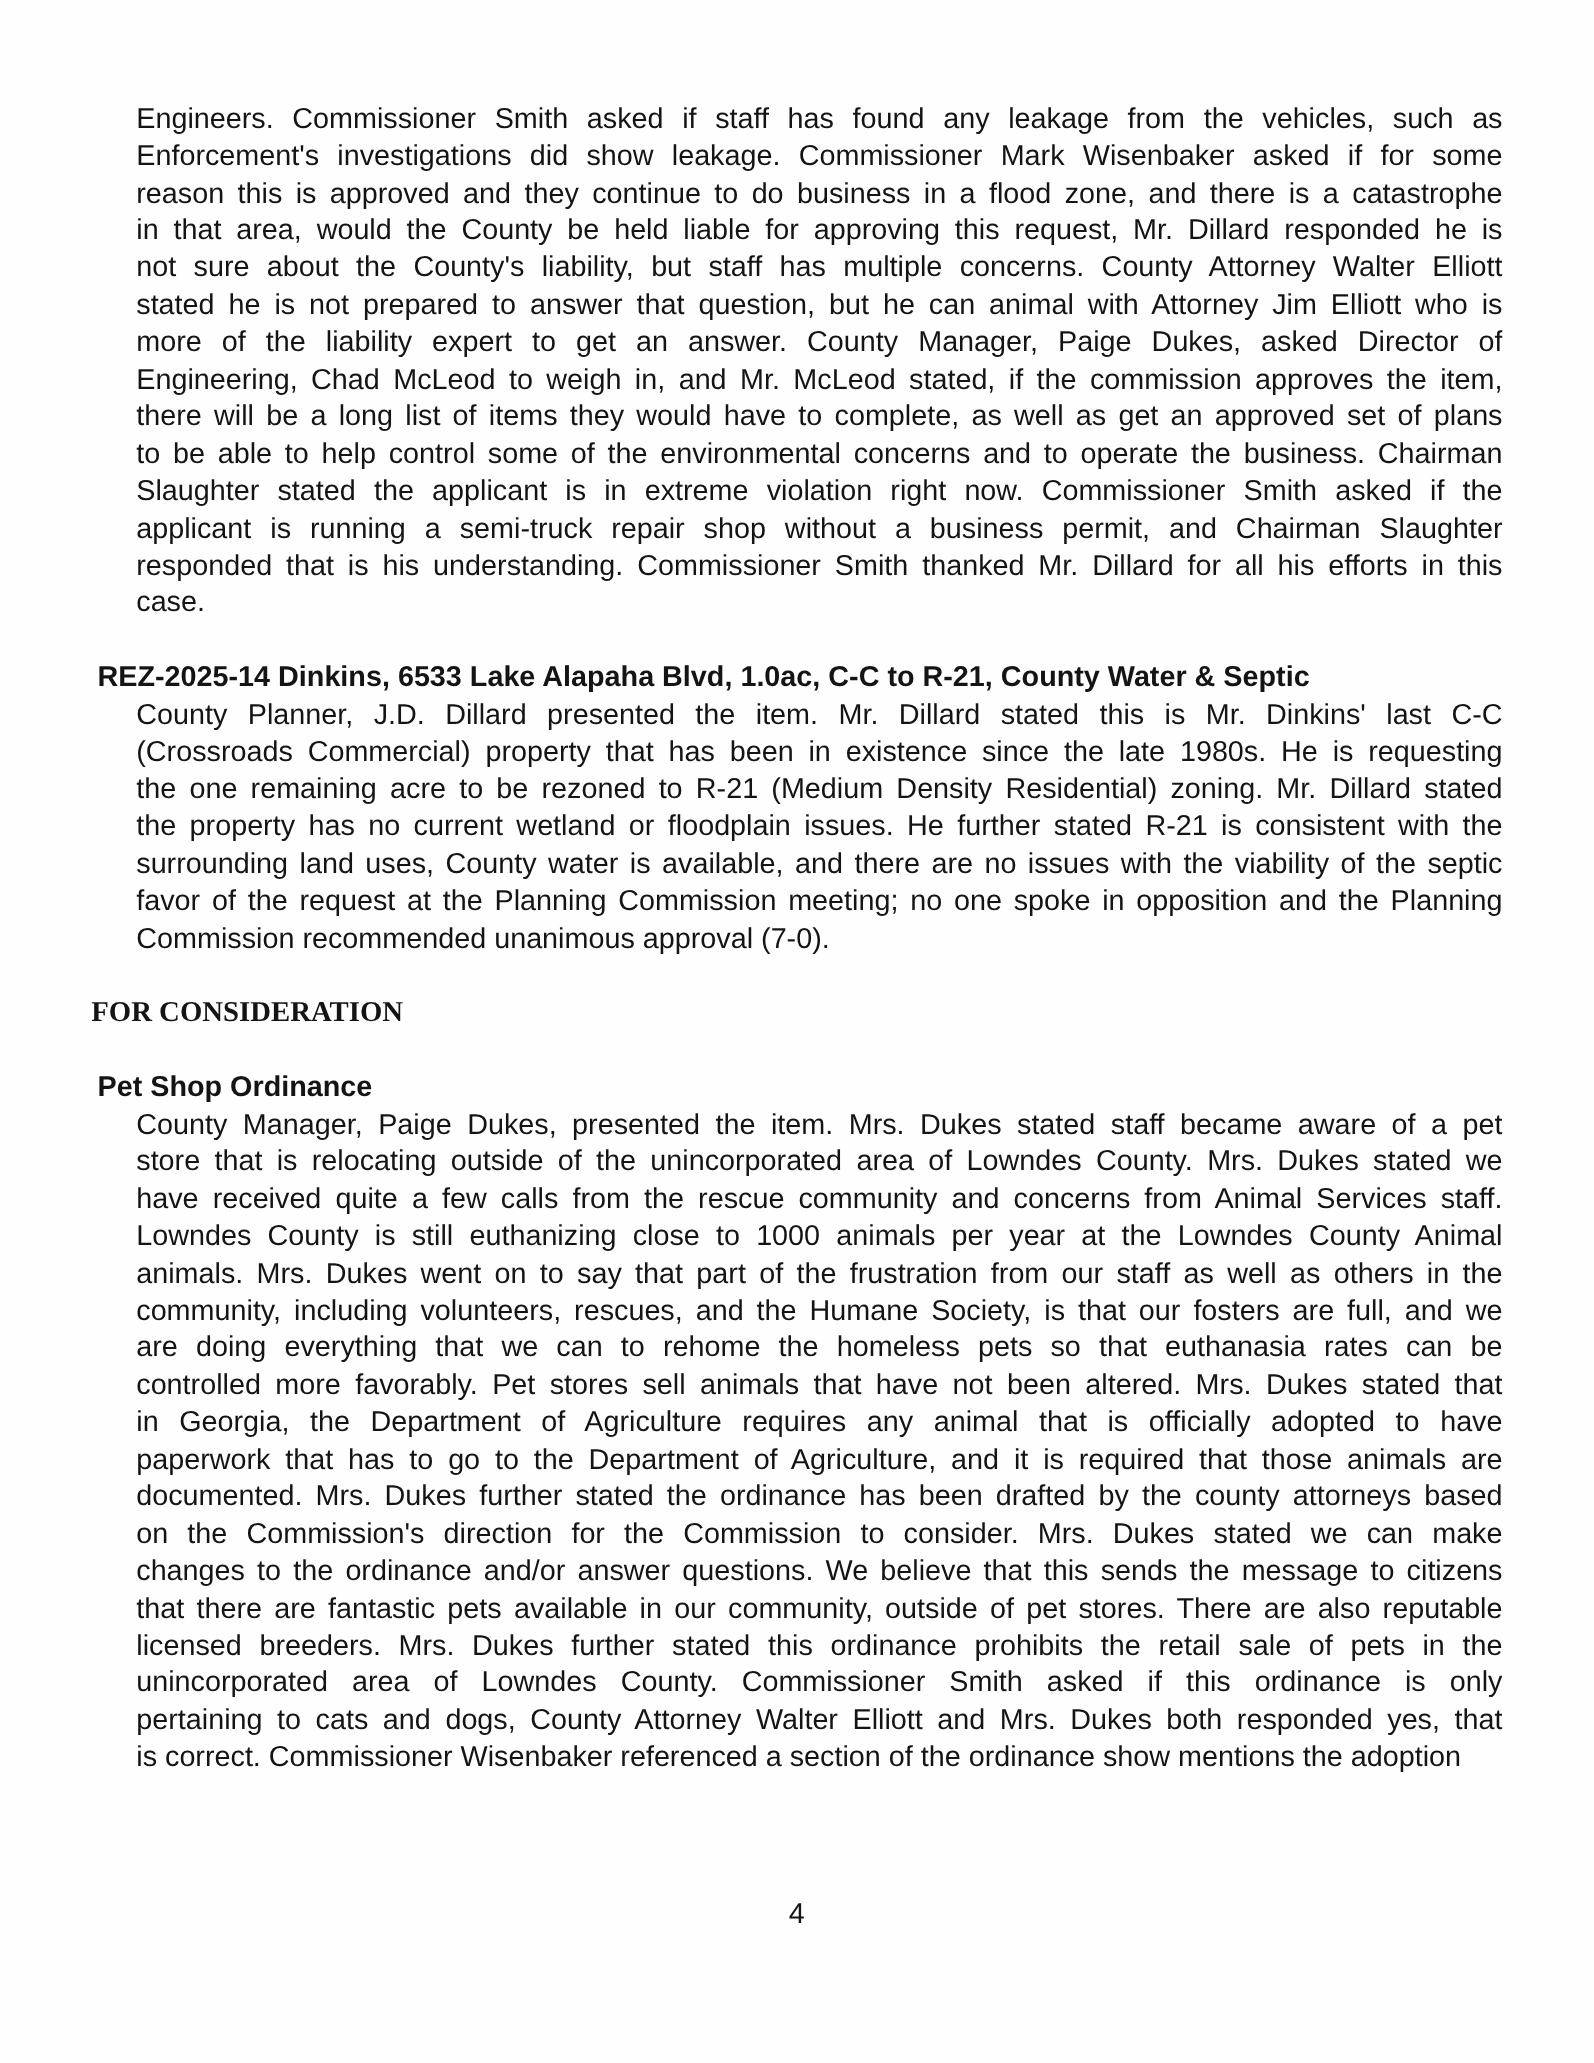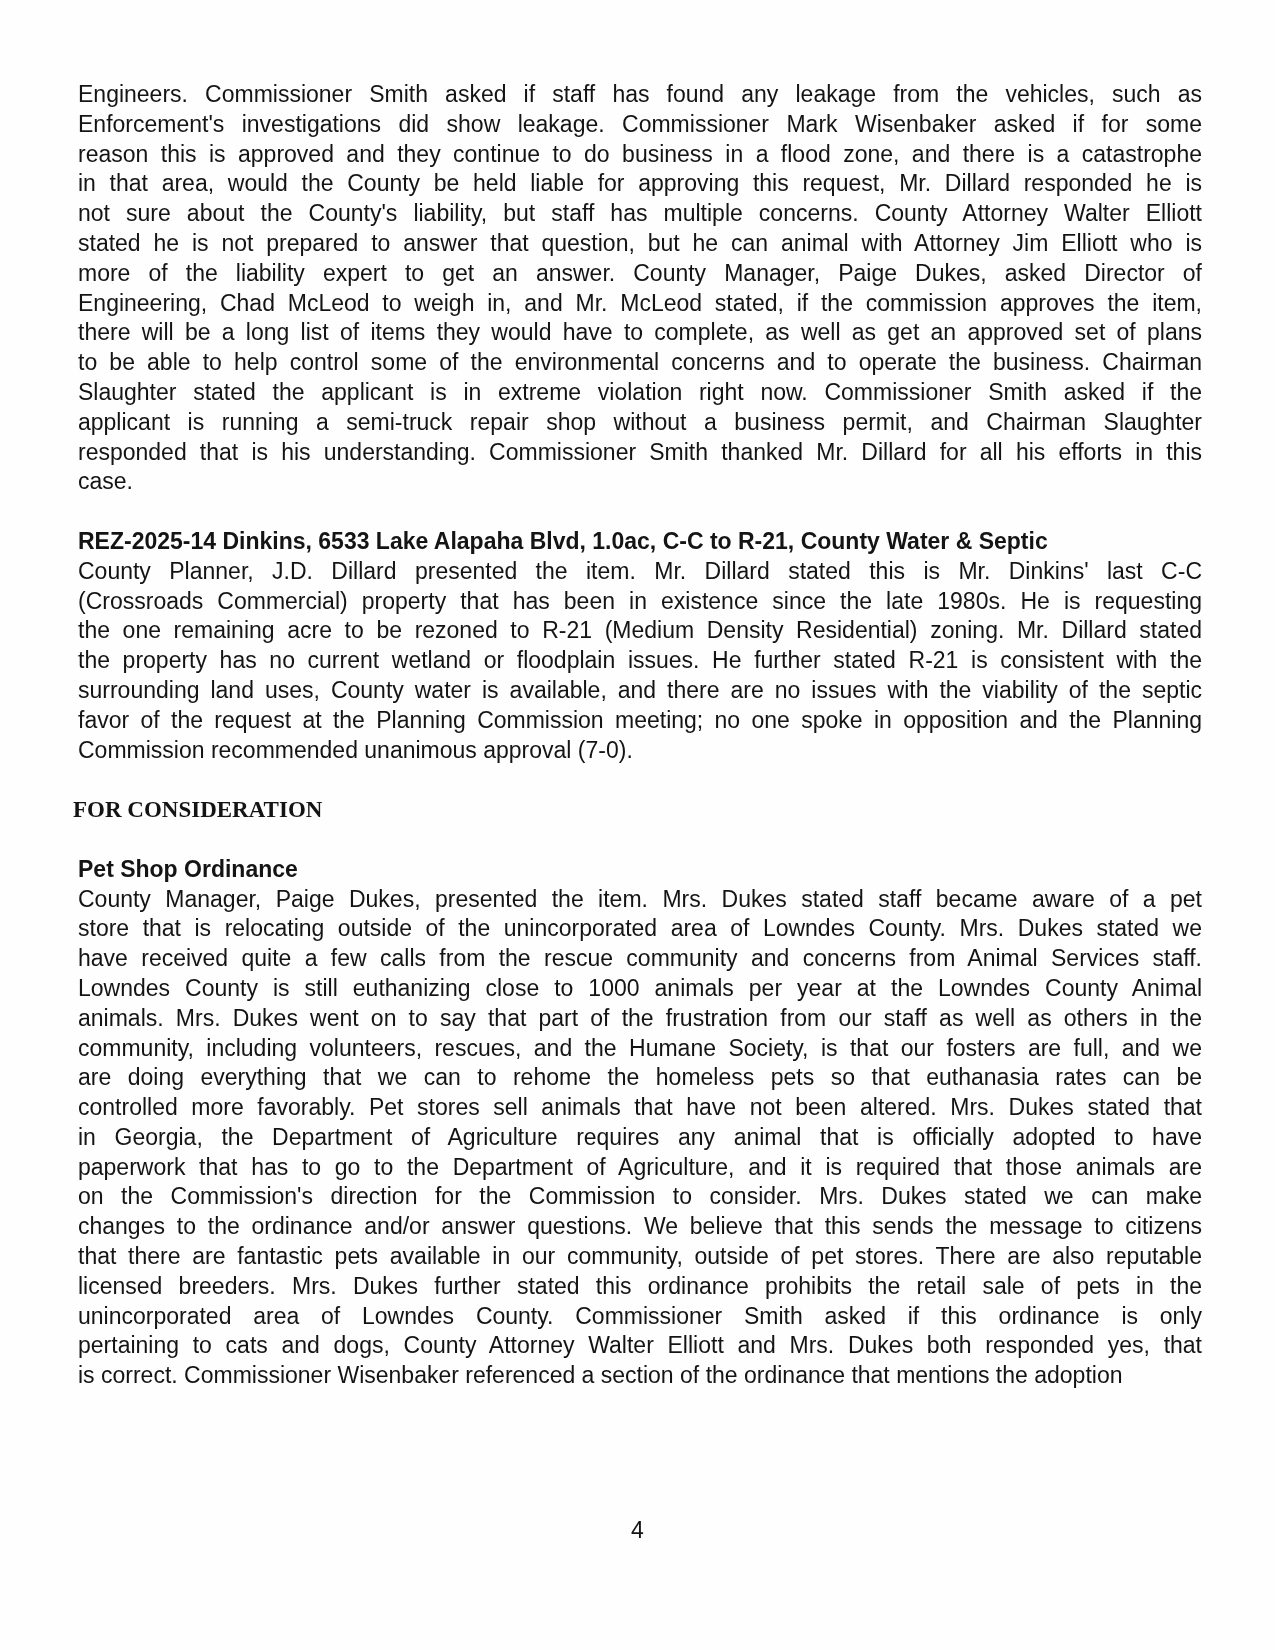"Engineers. Commissioner Smith asked if" .line { margin-left: none -> 31px }
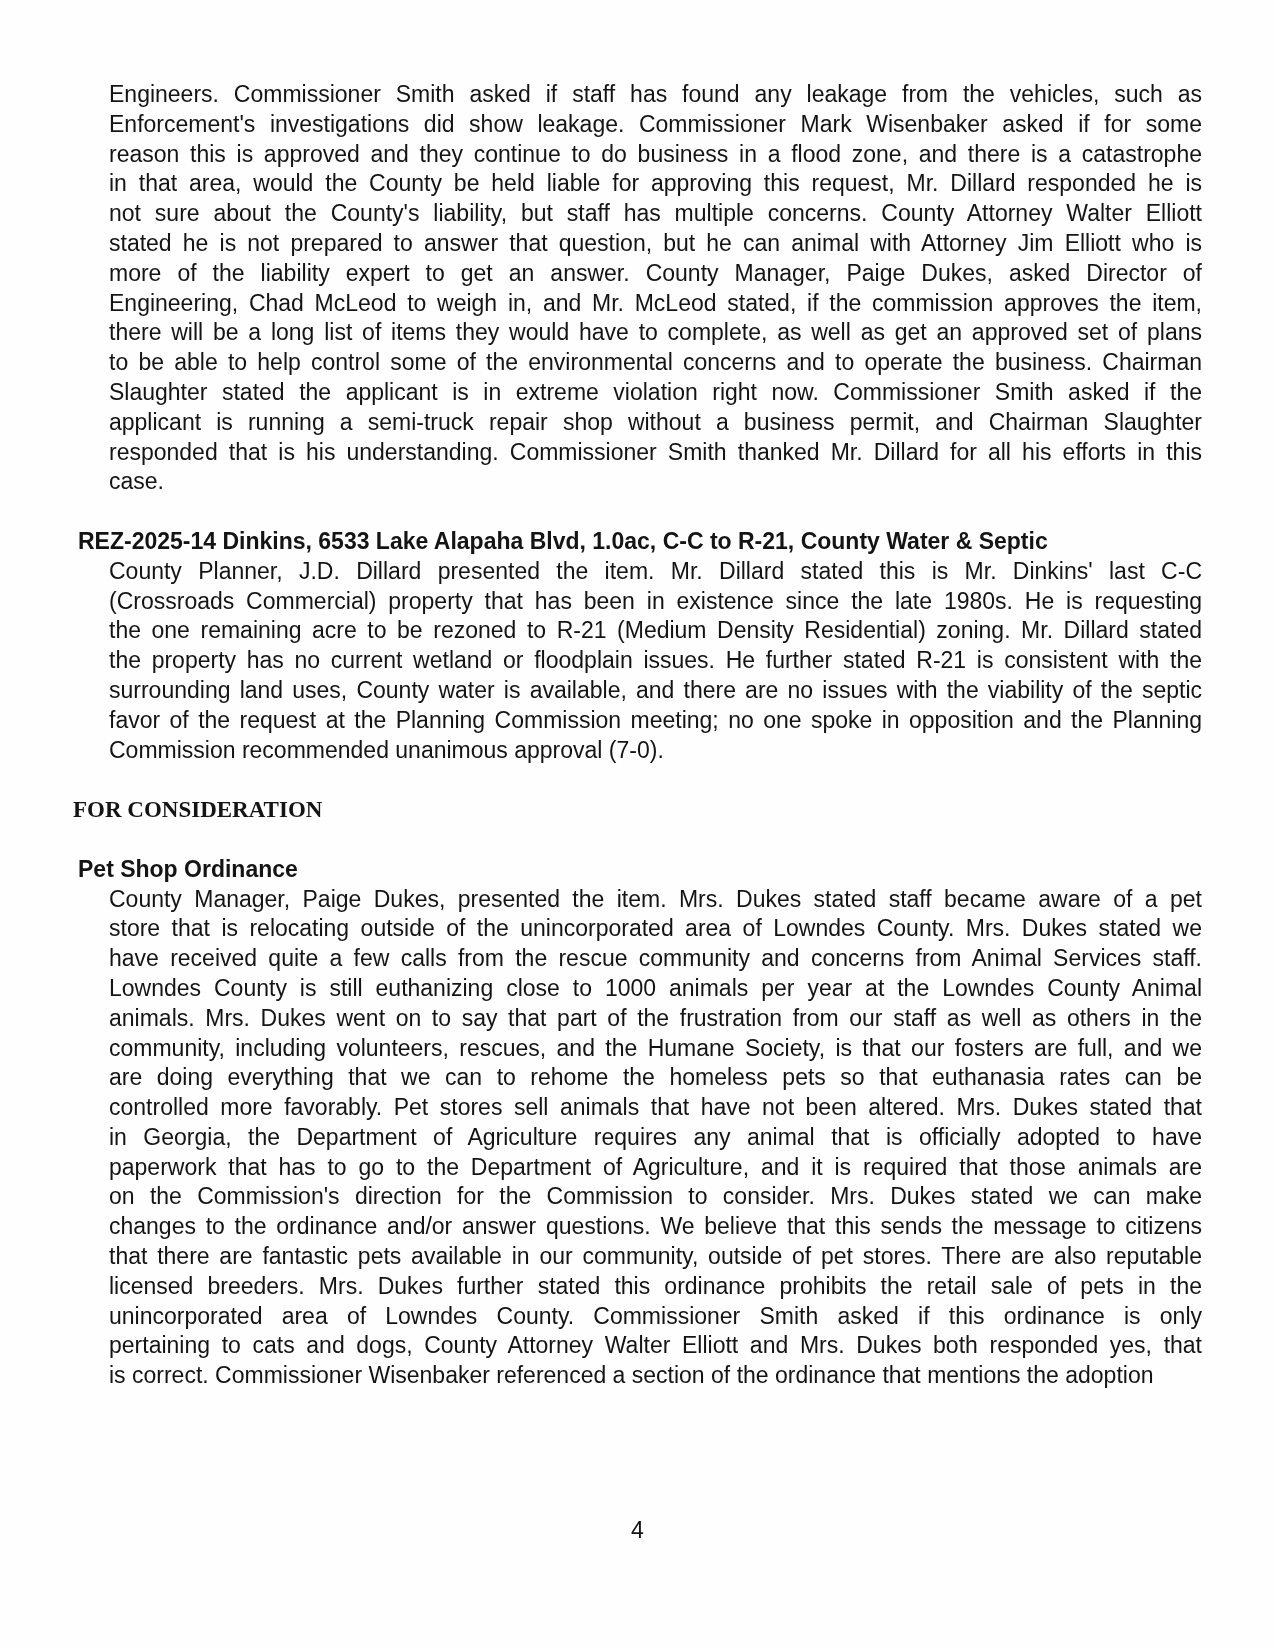"documented. Mrs. Dukes further stated" div.line { html: none -> <div>documented. Mrs. Dukes further stated the ordinance has been drafted by the county attorneys based</div> }
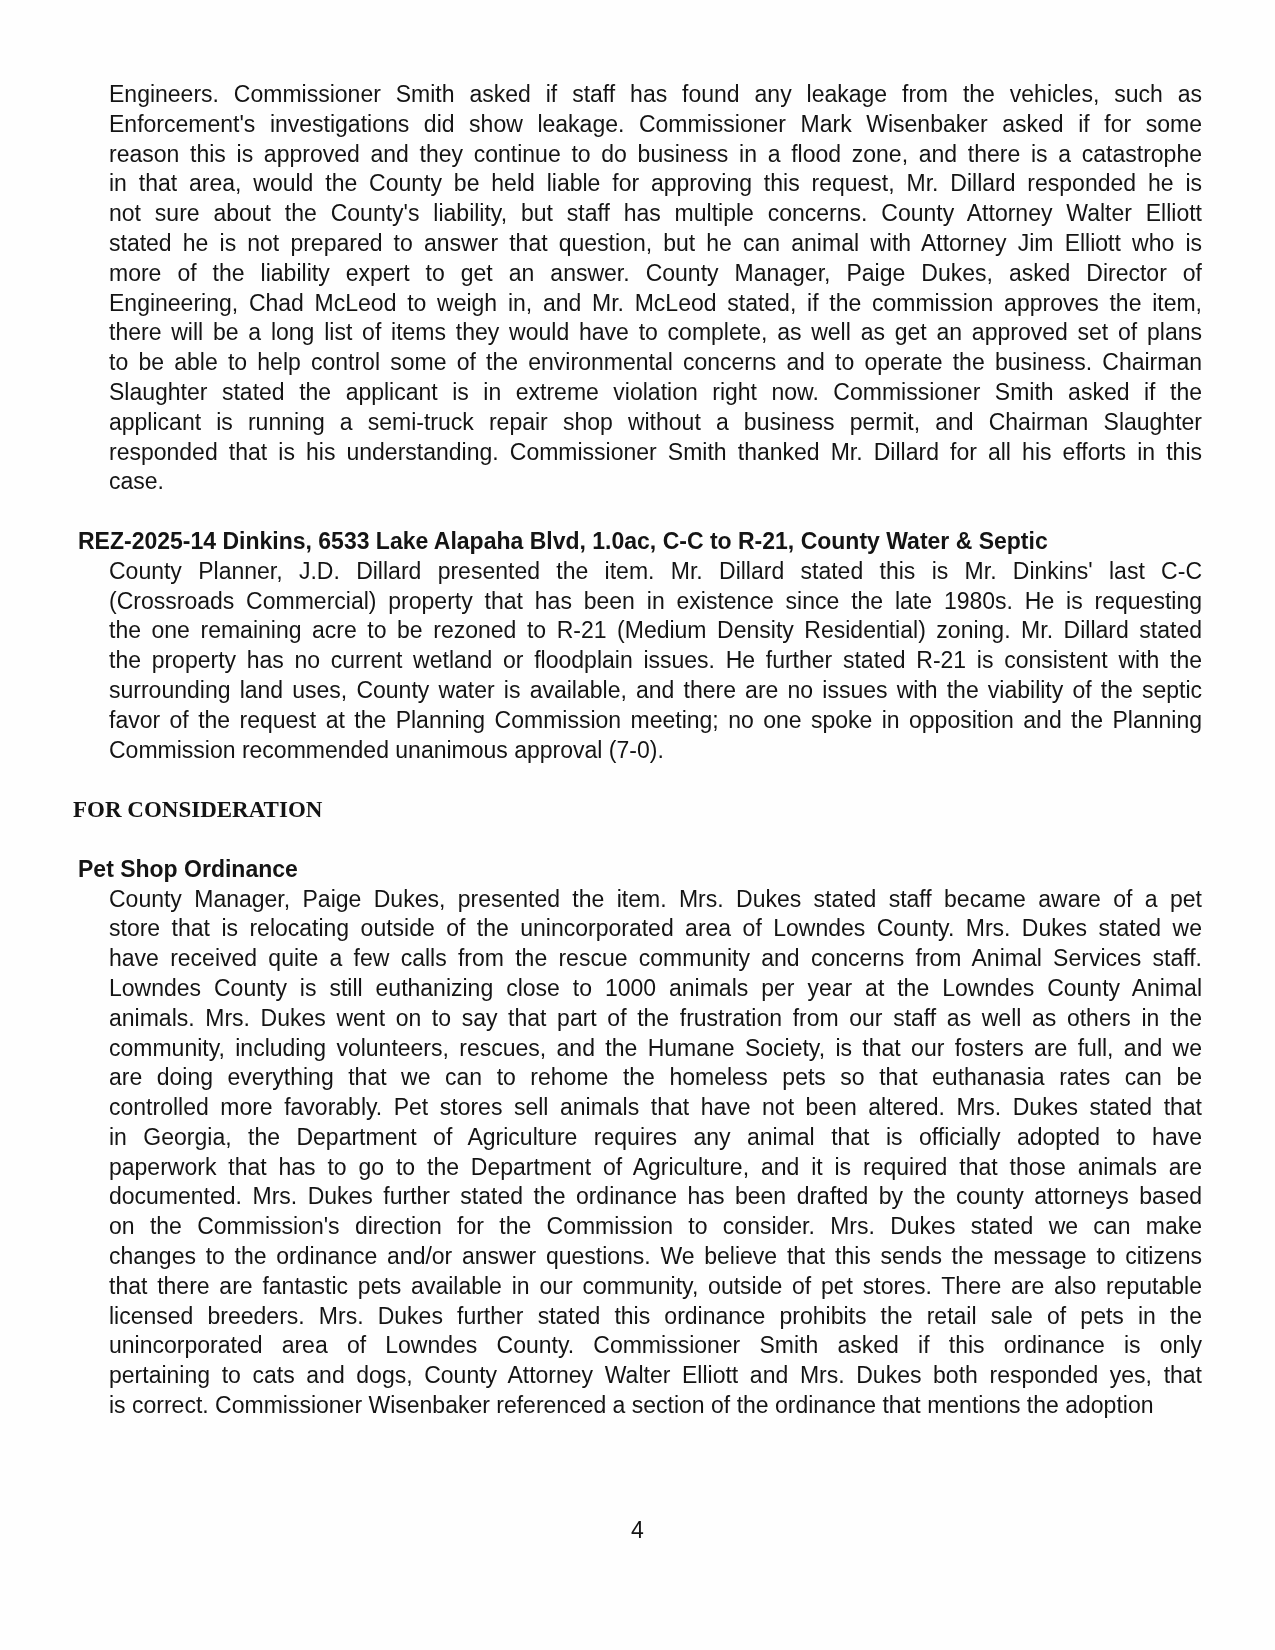"is correct. Commissioner Wisenbaker" div.line { text: that -> show }
